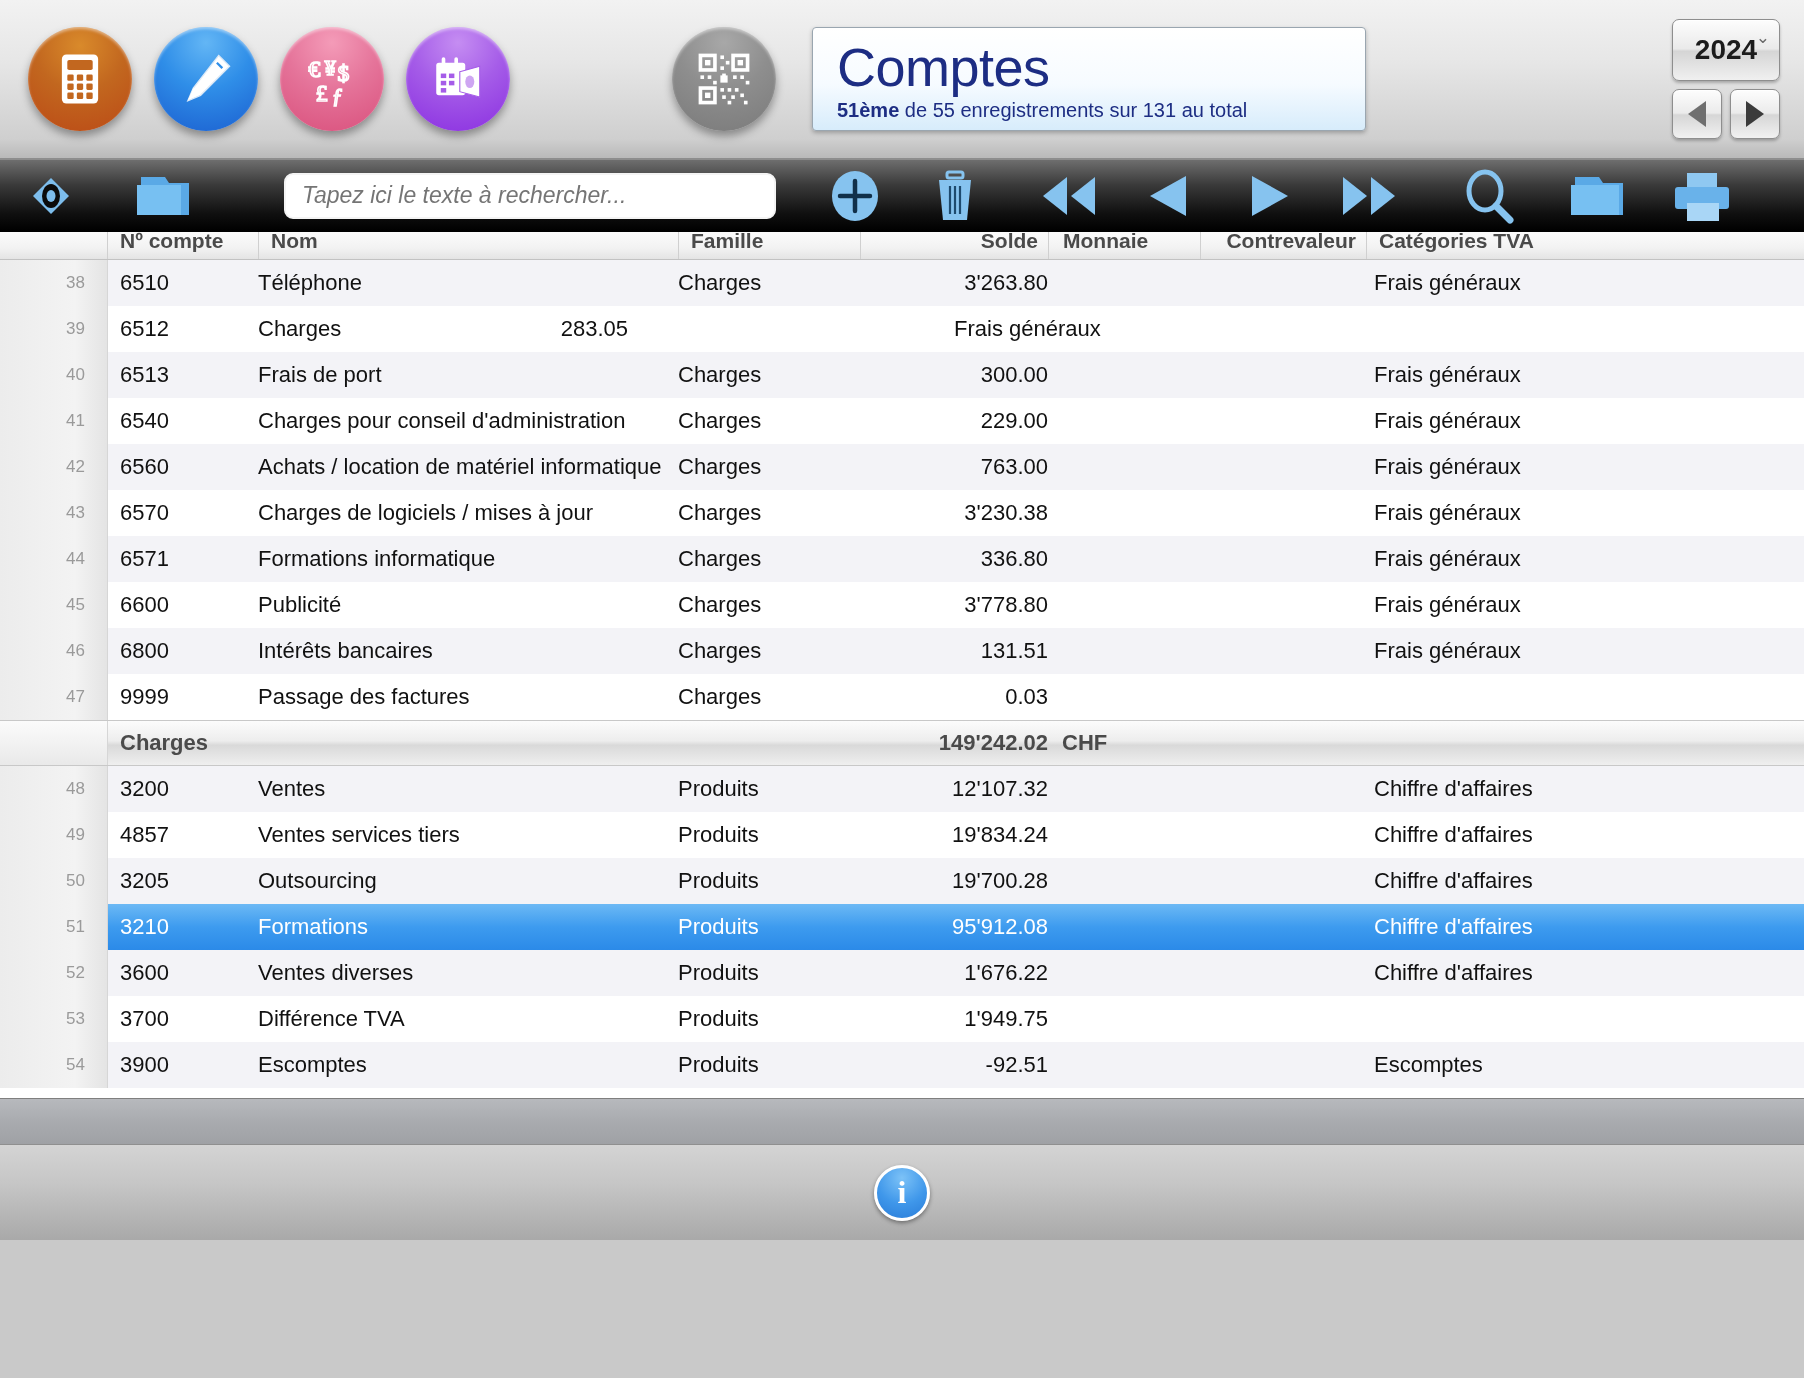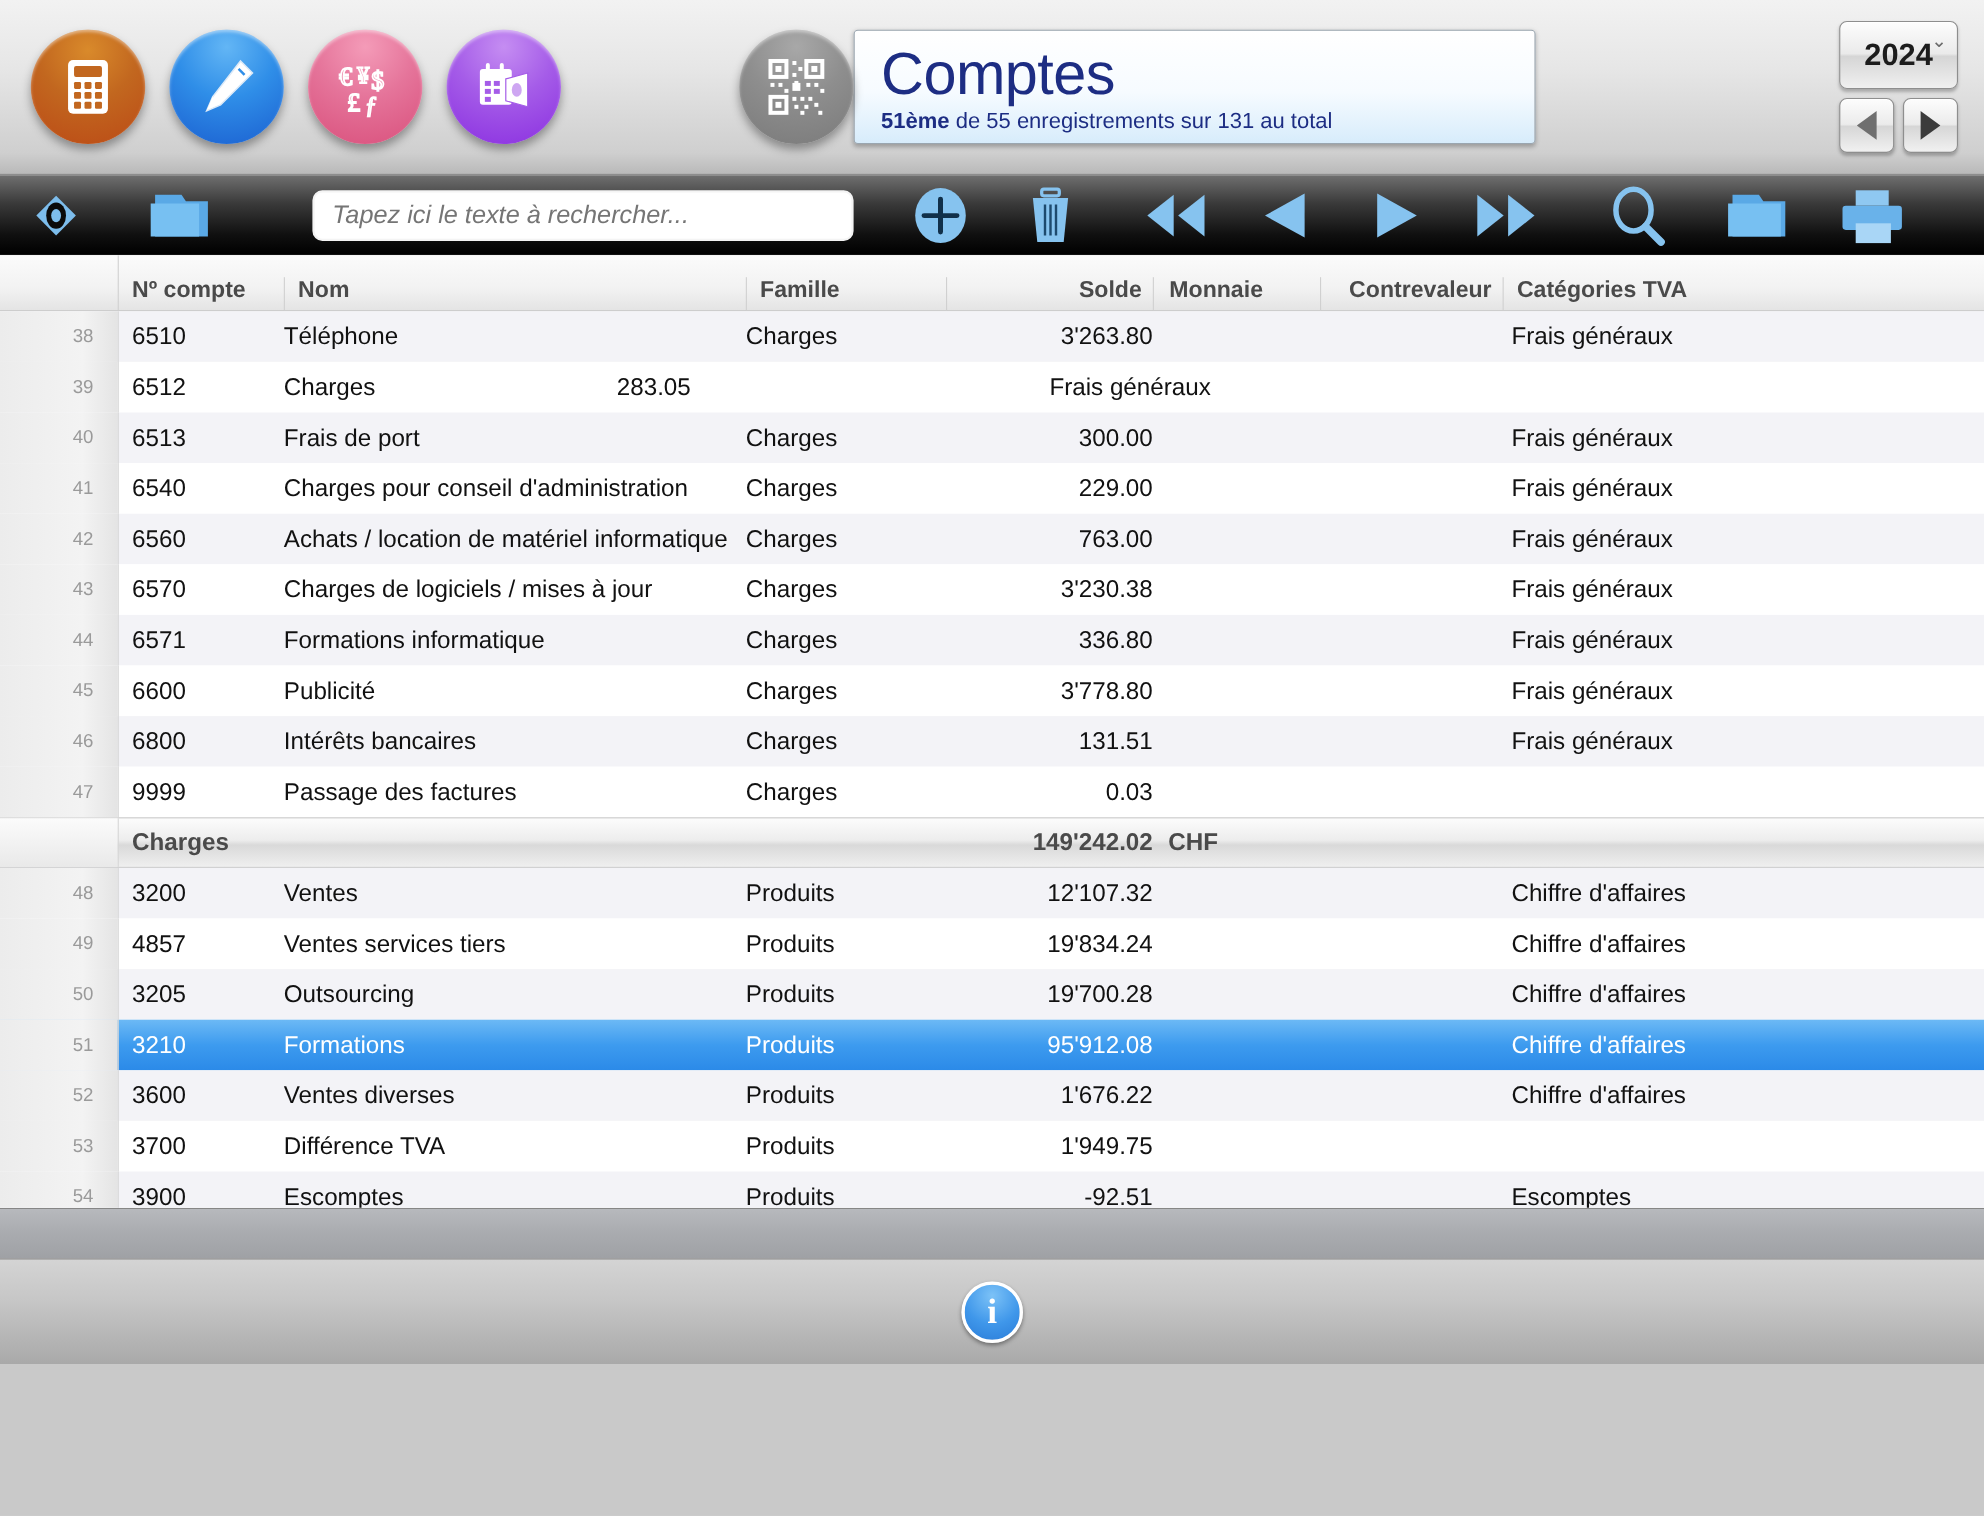"Comptes" .title-box { margin-left: none -> 36px; width: 620px -> 554px }
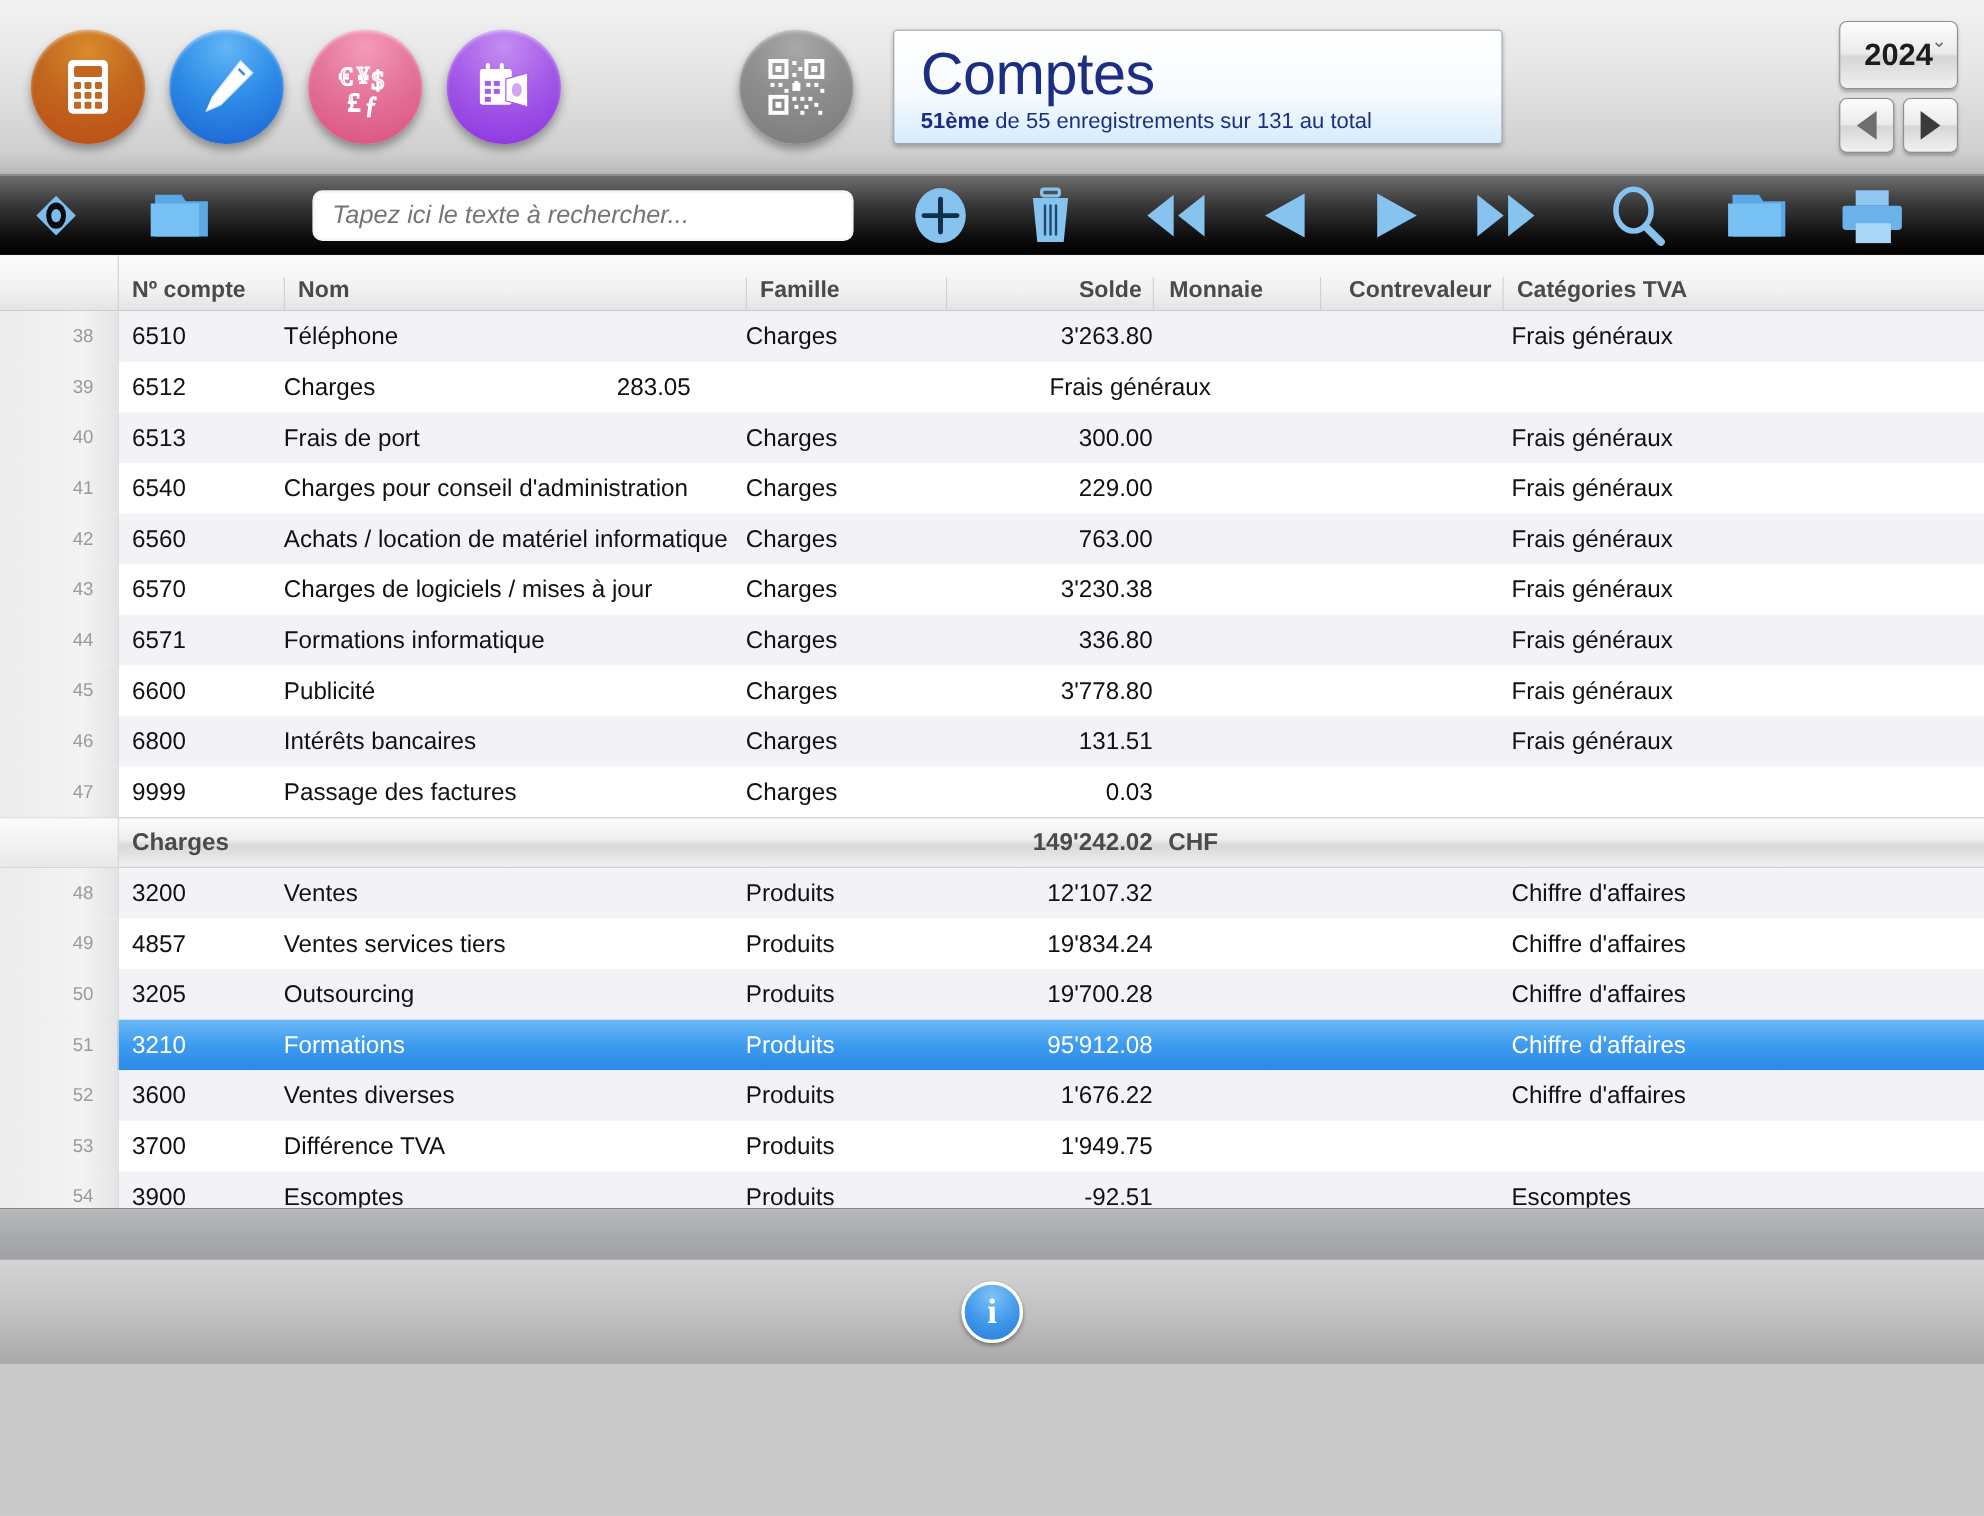"Nº compte" .thead { height: 51px -> 28px }
